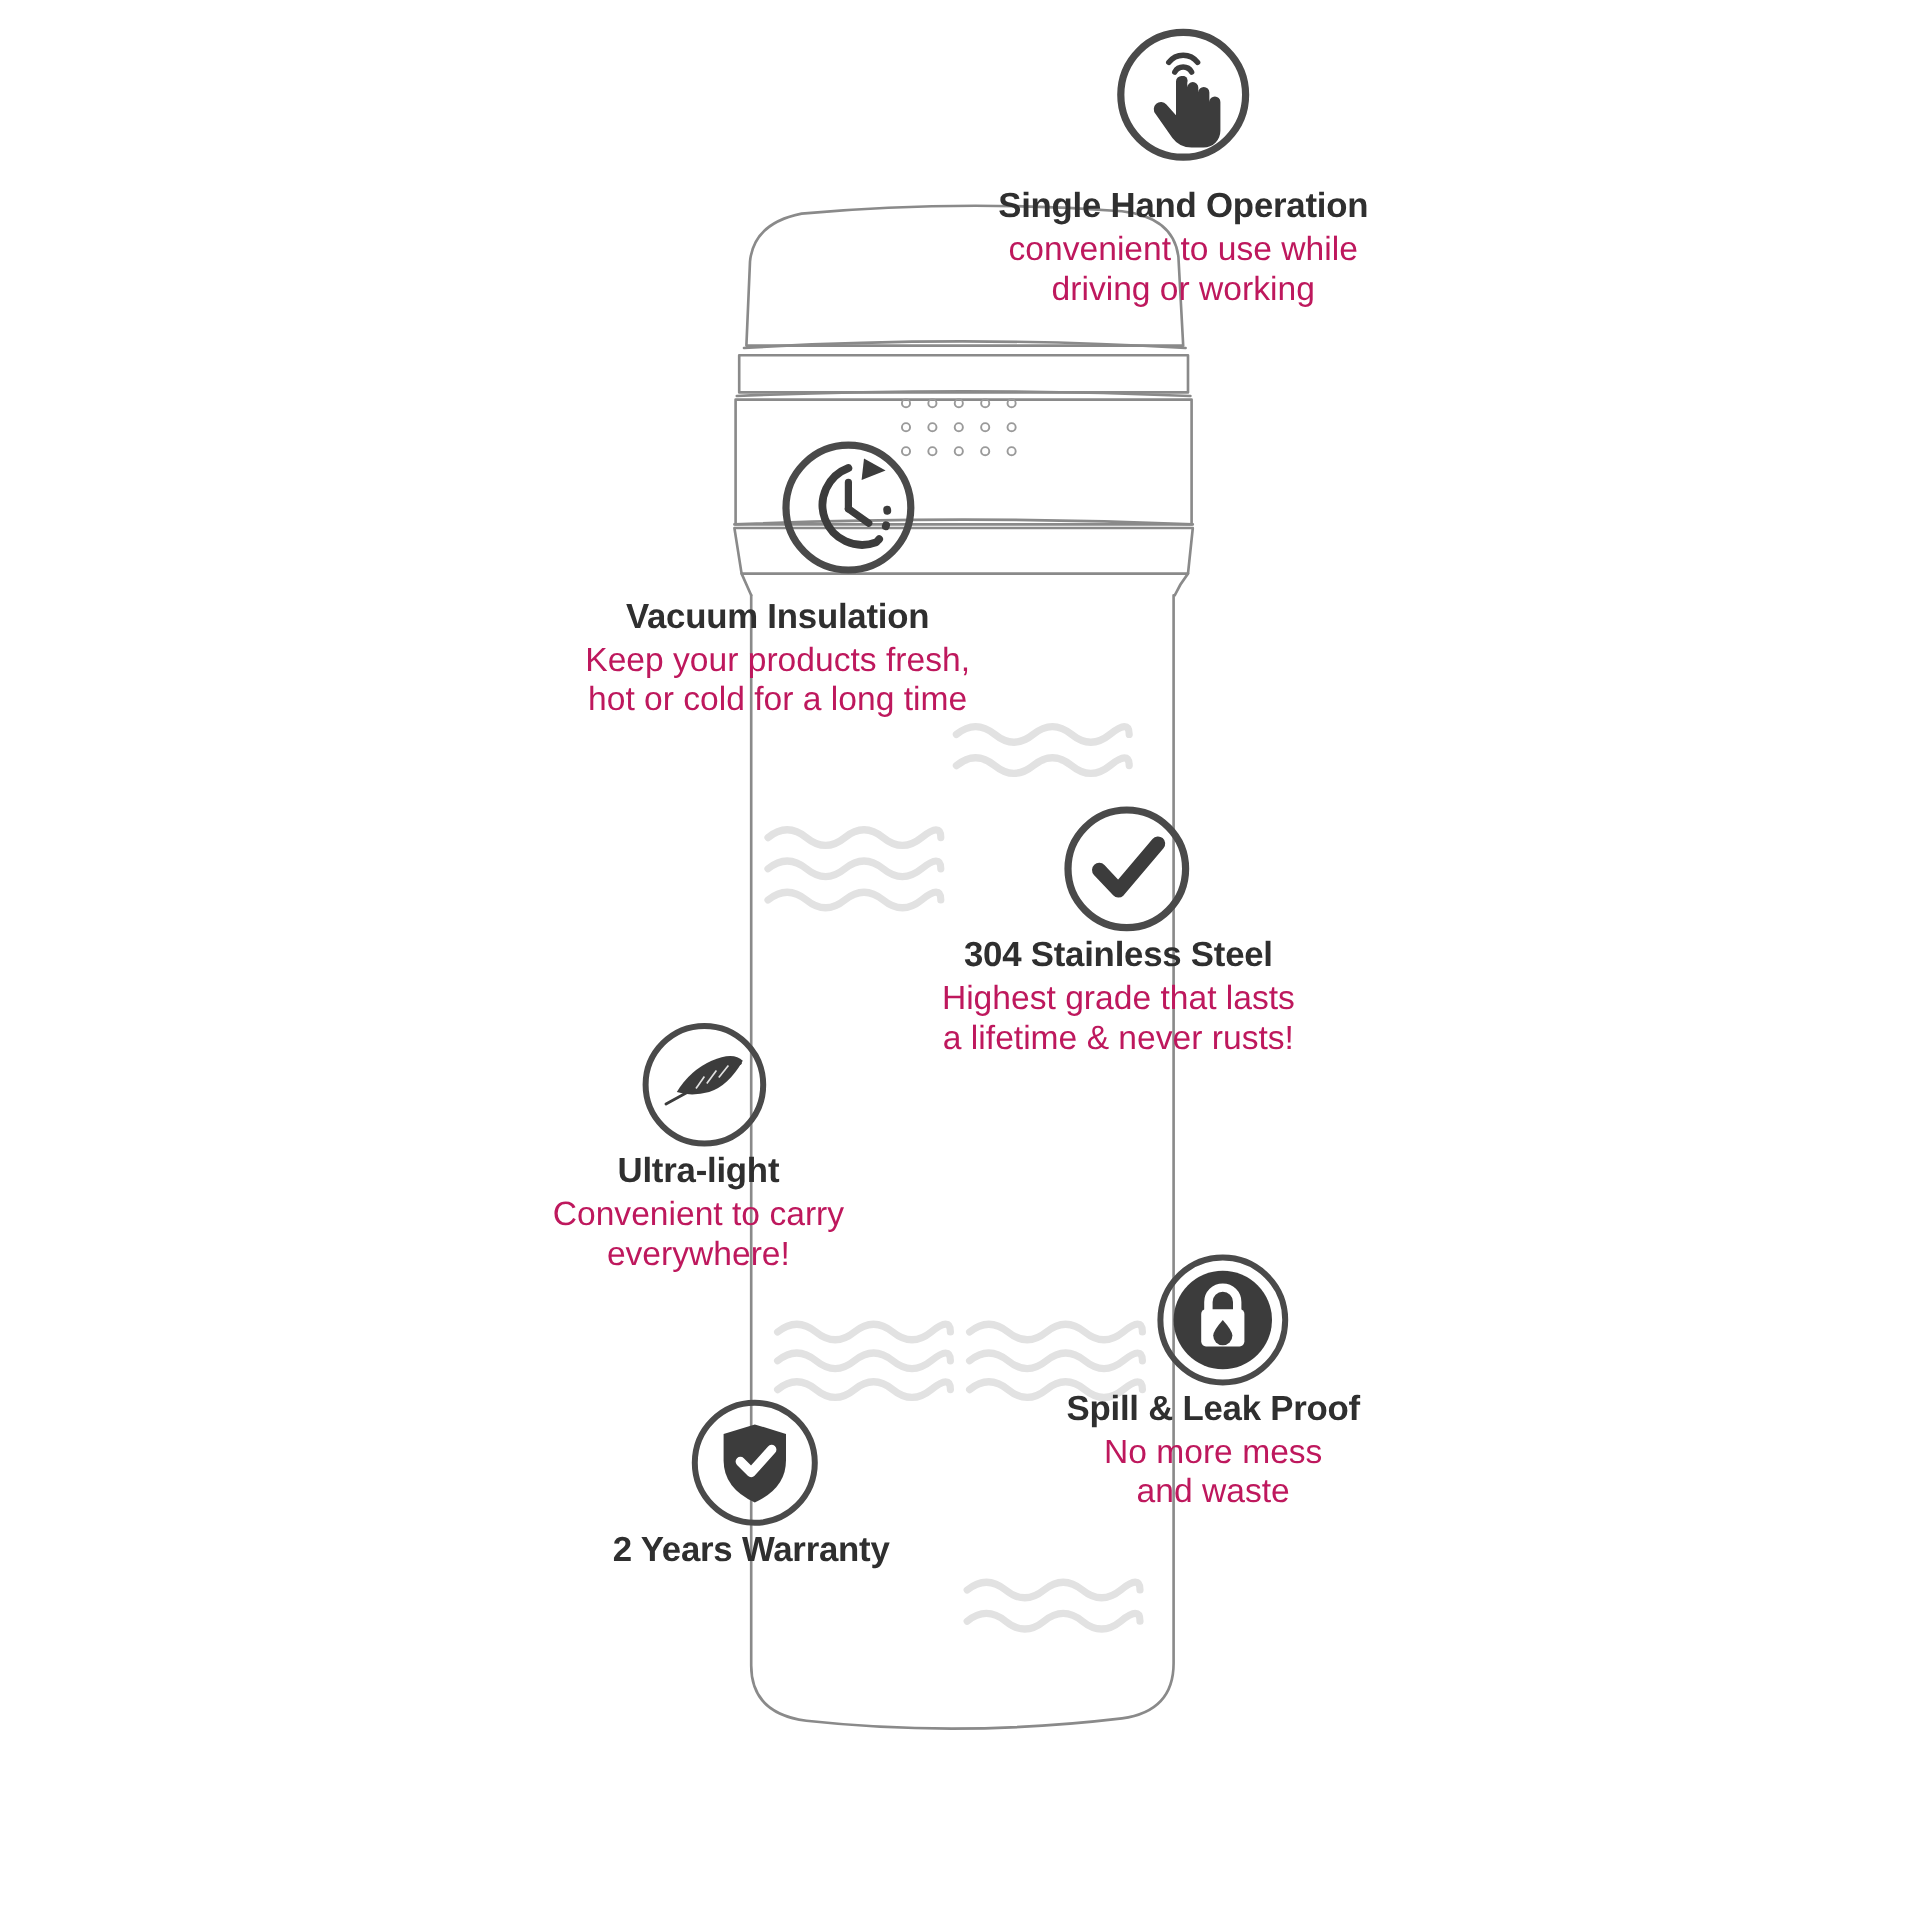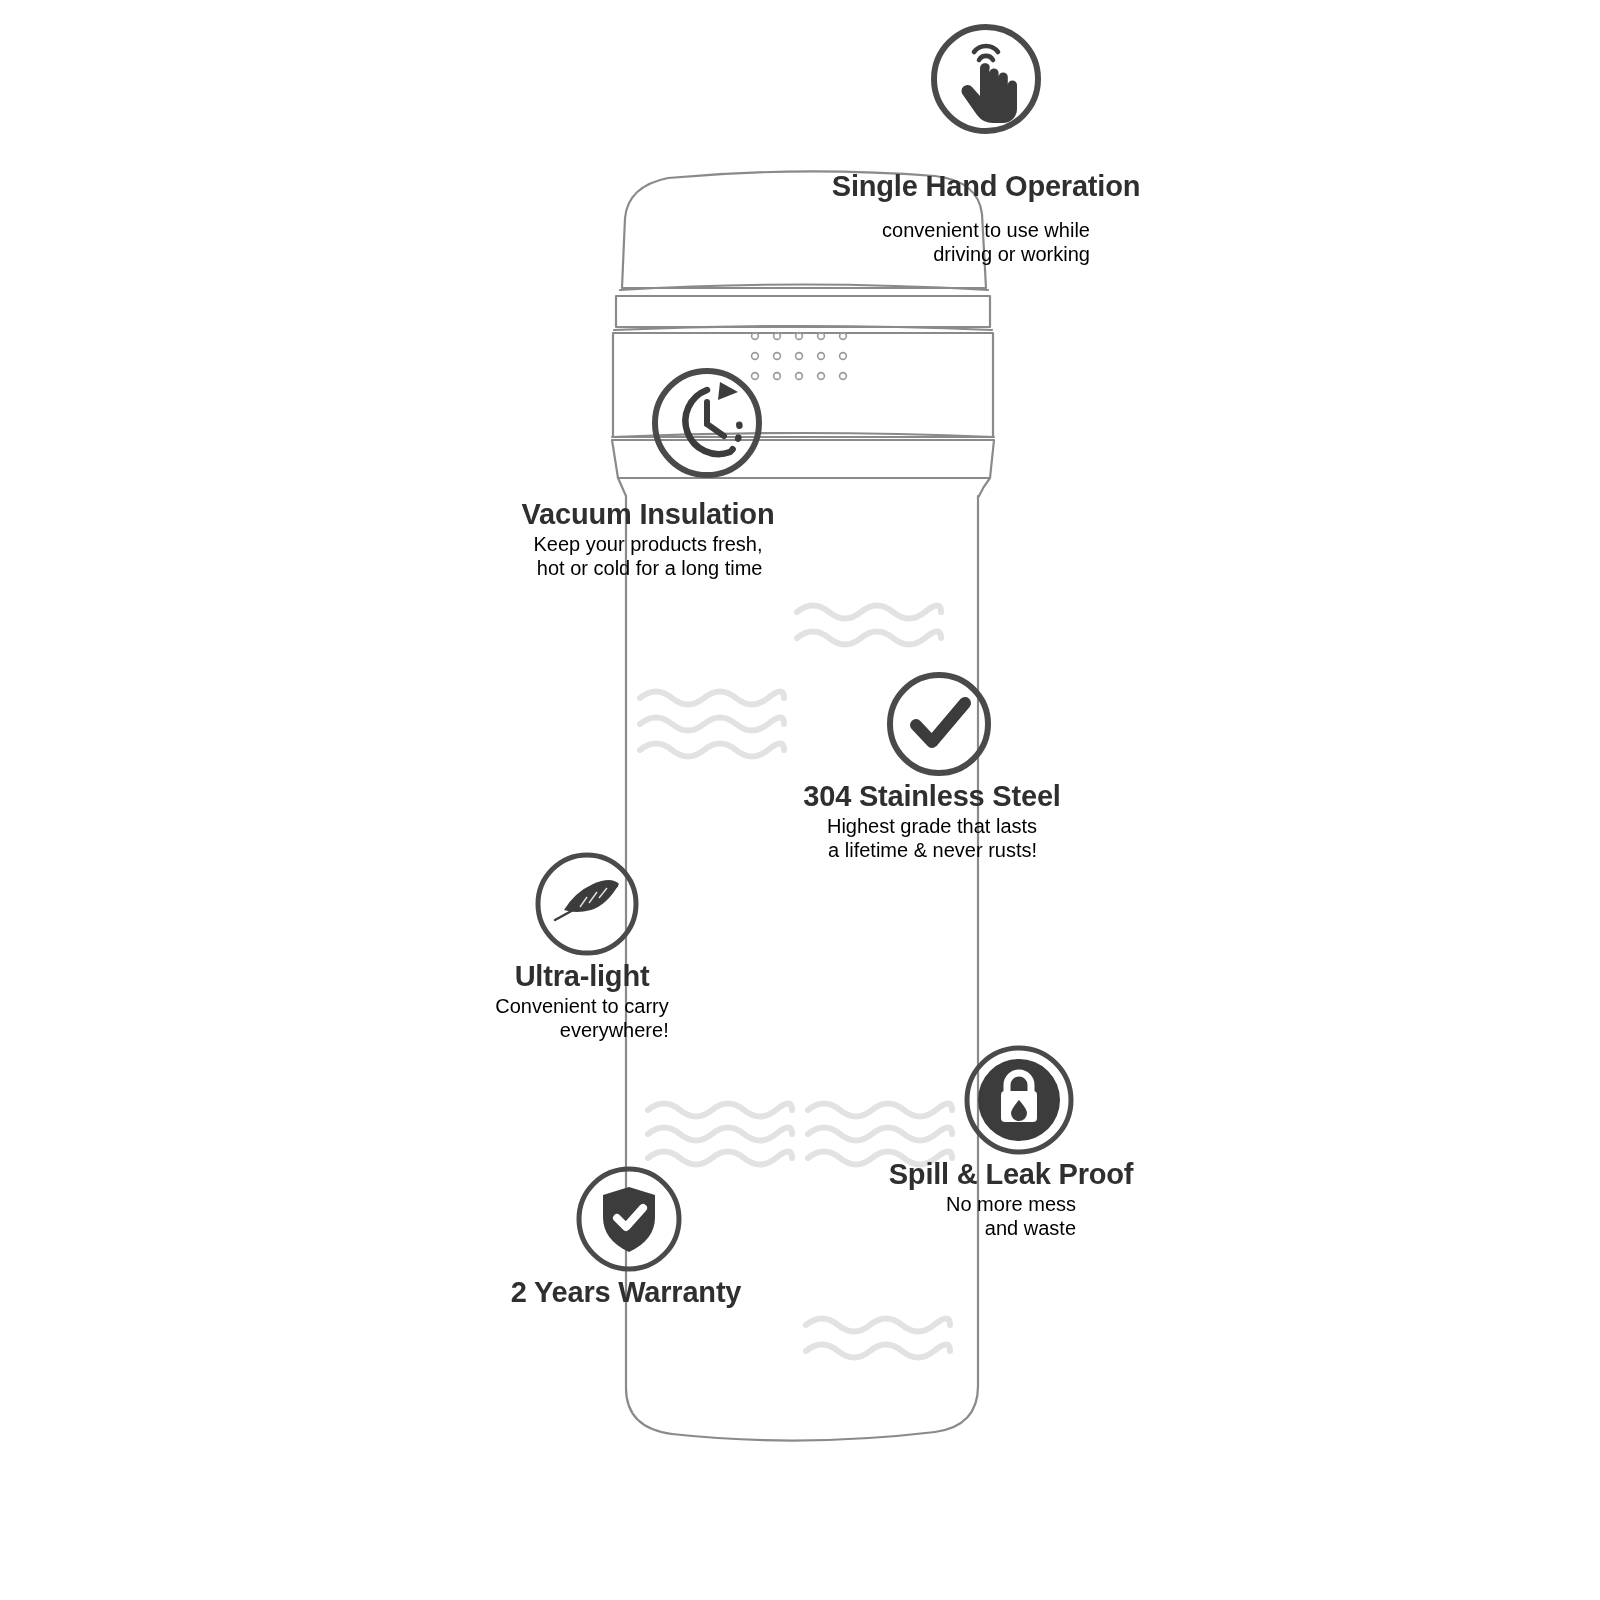"Single Hand Operation" #feature-single-hand { gap: 14px -> none }
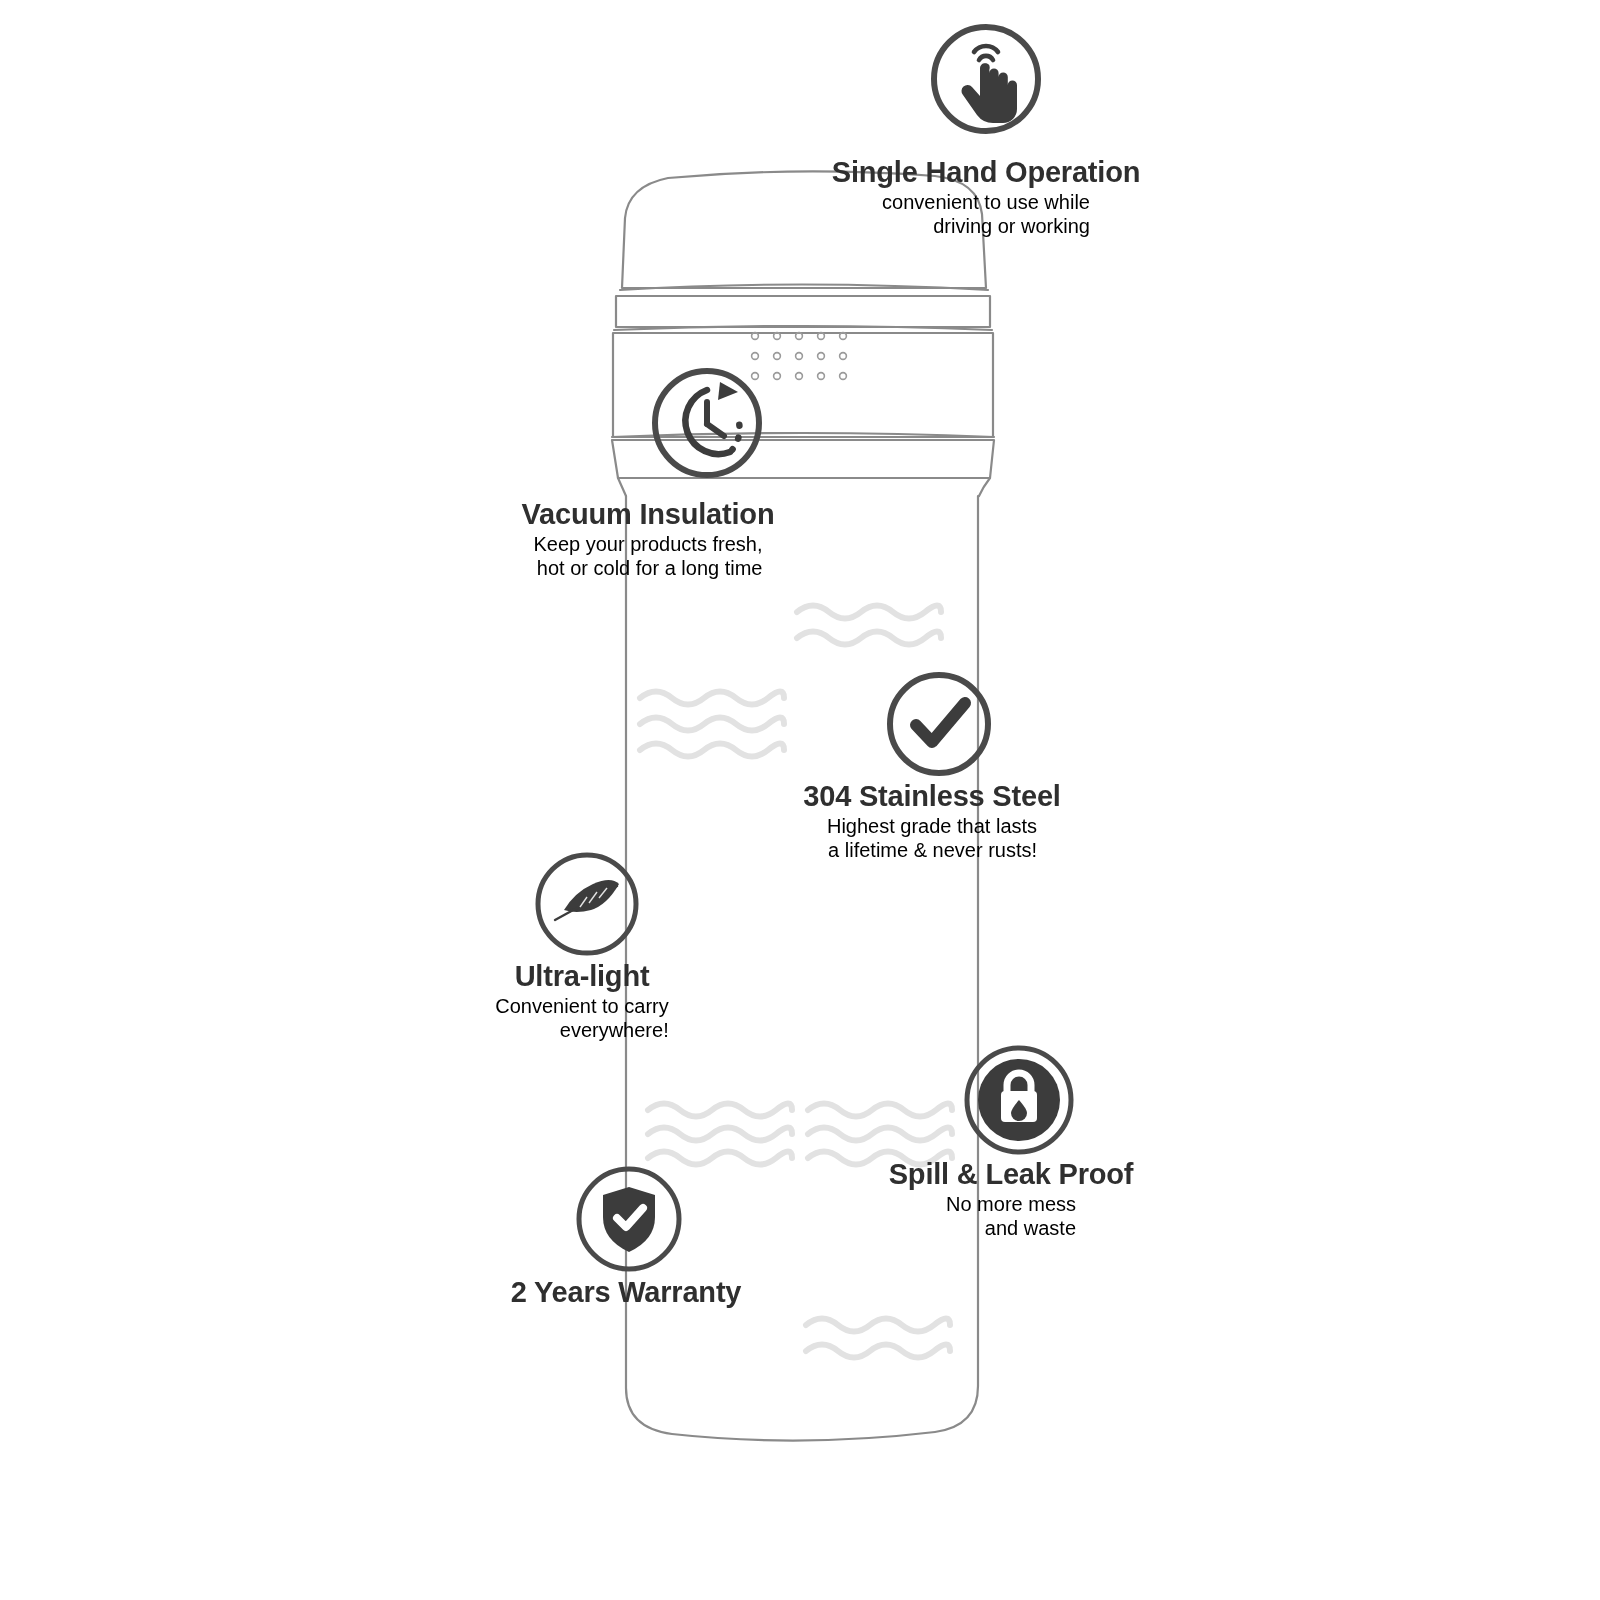"convenient to use while" .feature-desc { color: #000000 -> #be185d; font-size: 20px -> 28px; text-align: right -> center }
